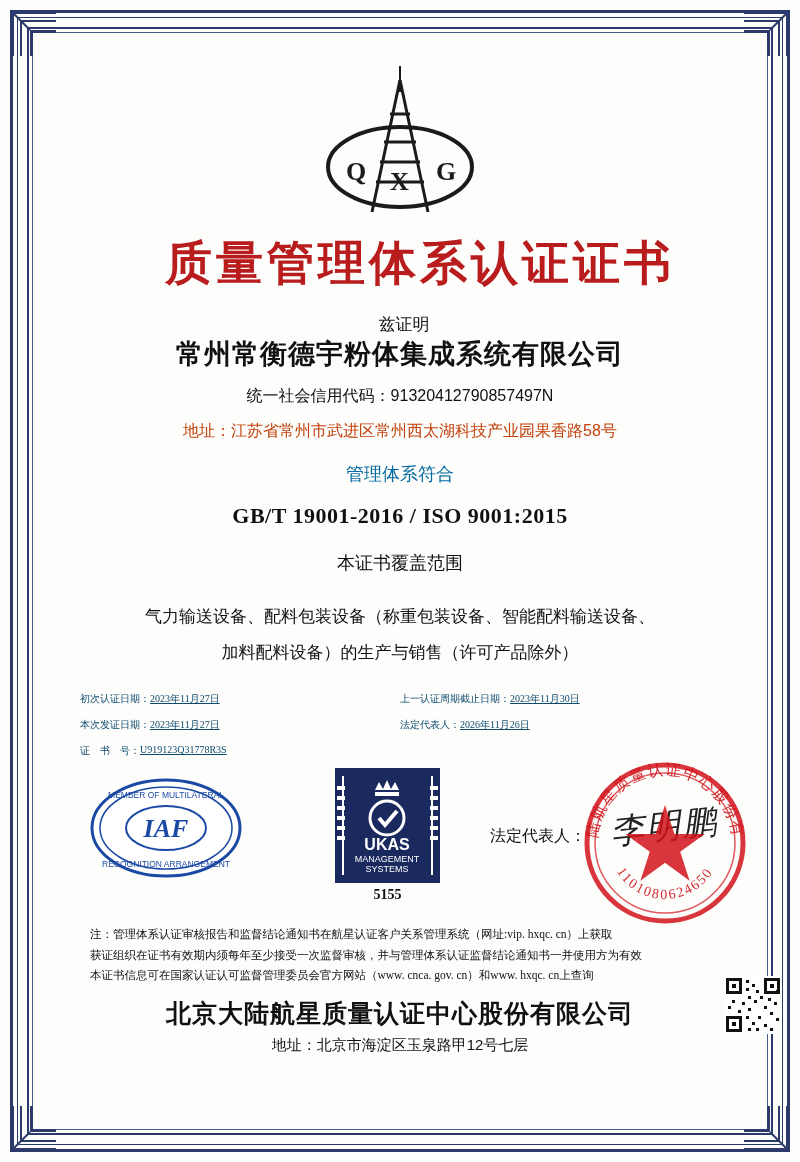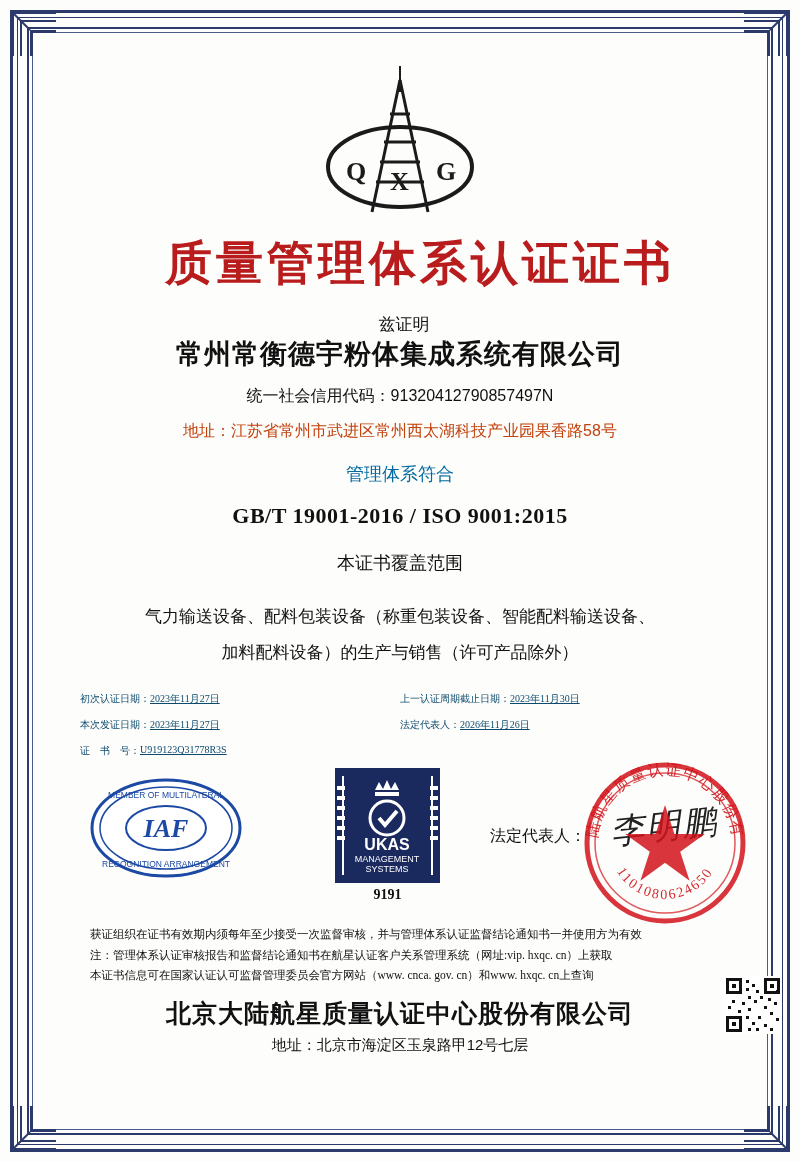"9191" div.ukas-num { text: 9191 -> 5155 }
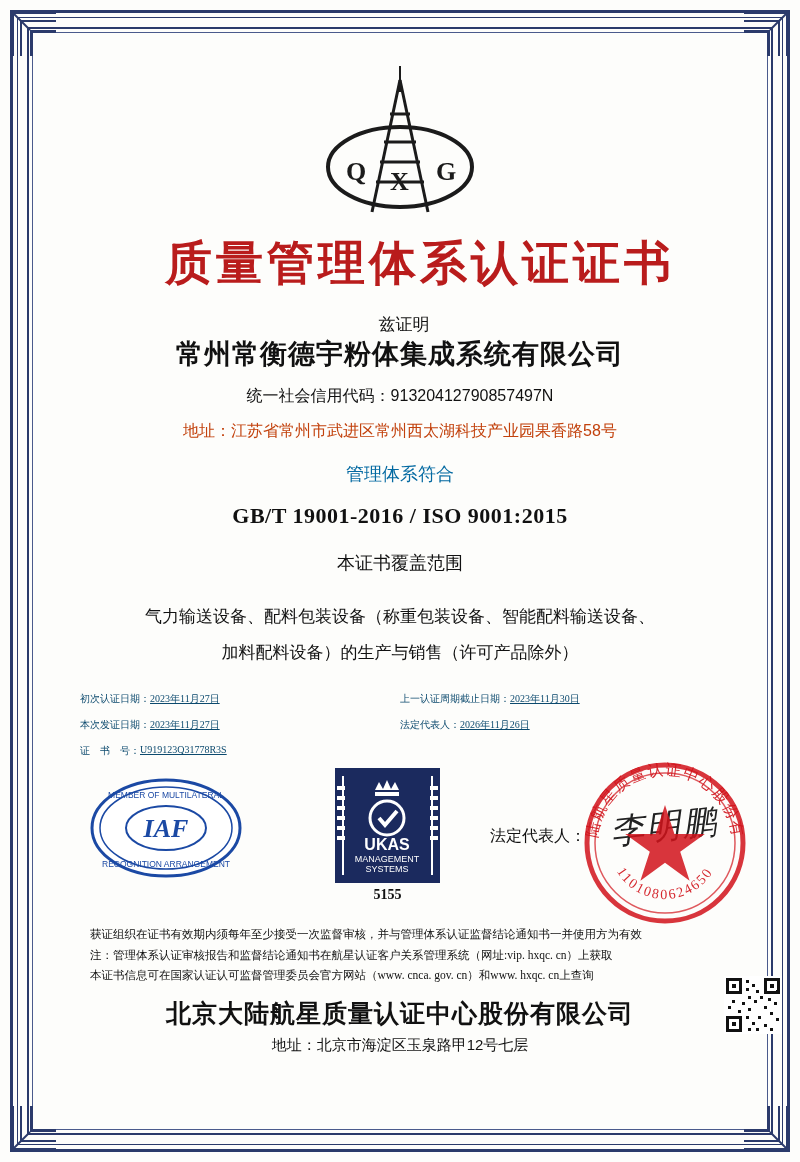"获证组织在证书有效期内须每年至少接受一次监督审核，并与管理体系认证监督结论通知书" div { order: before "注：管理体系认证审核报告和监督结论通知书在航星认证客户关系管理系统（网址:vip" -> after "注：管理体系认证审核报告和监督结论通知书在航星认证客户关系管理系统（网址:vip" }
